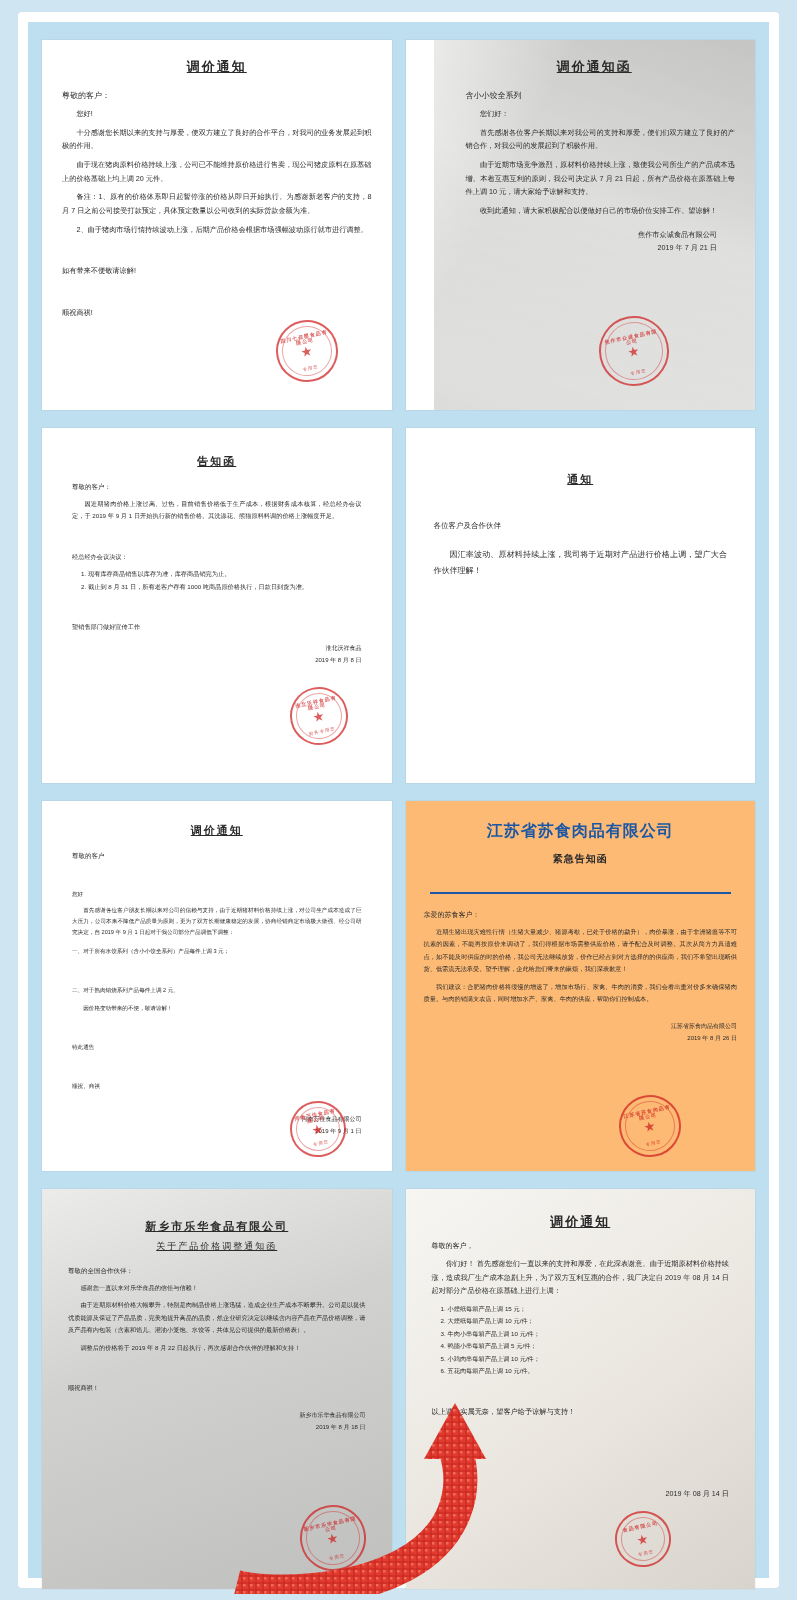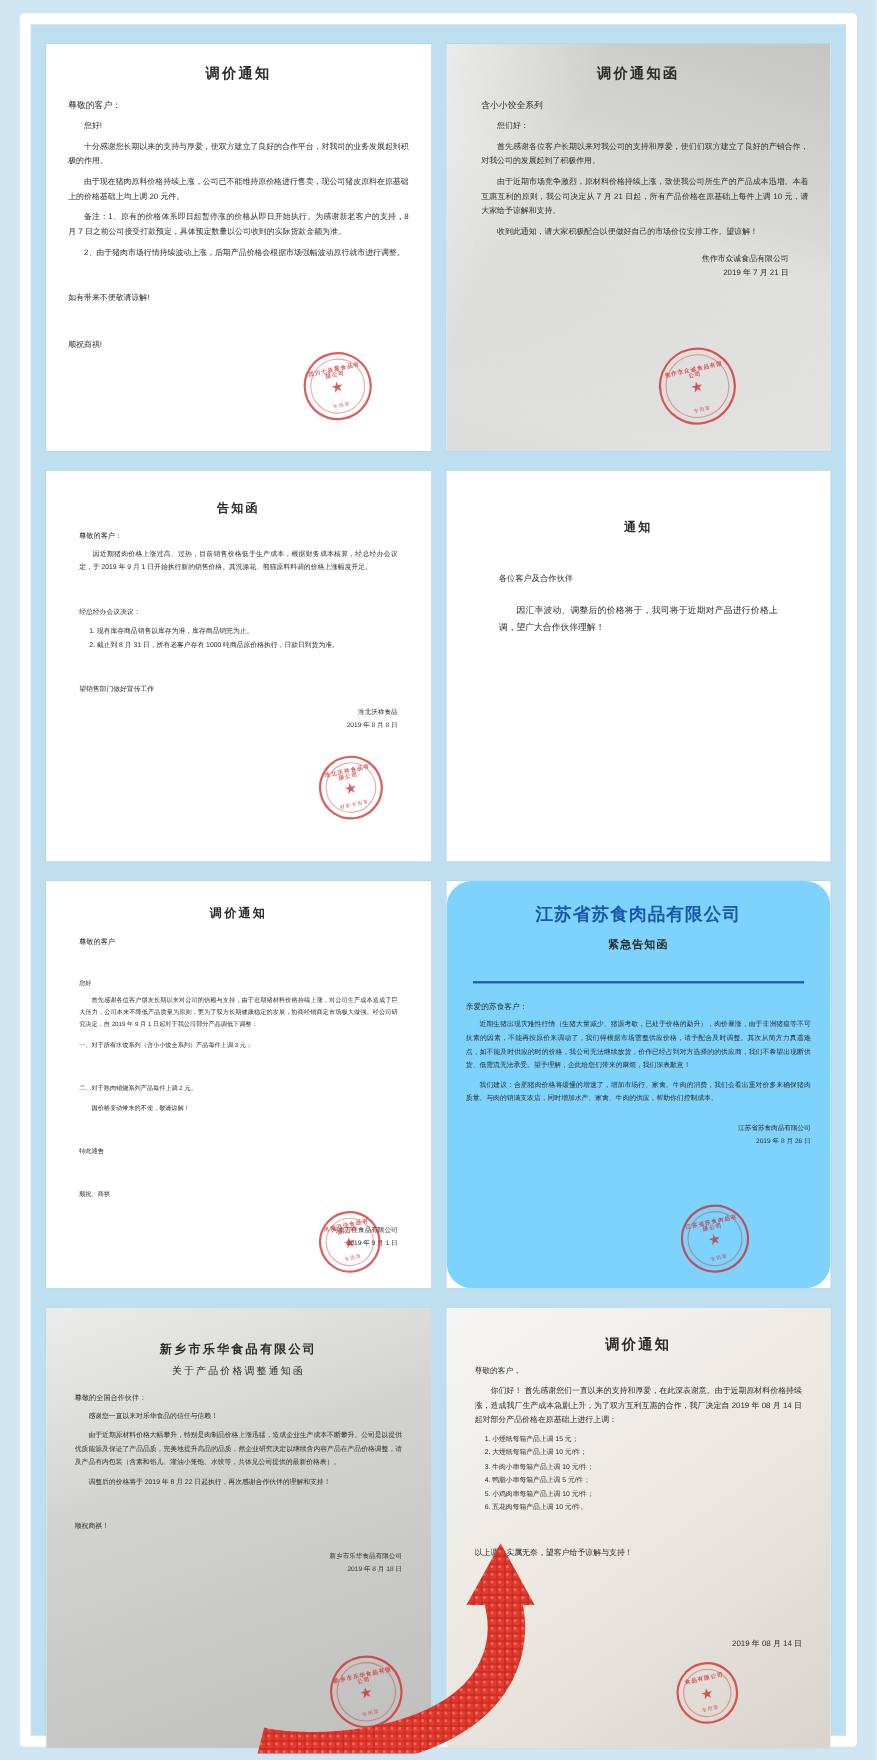"调价通知" .title { text-decoration: none -> underline }
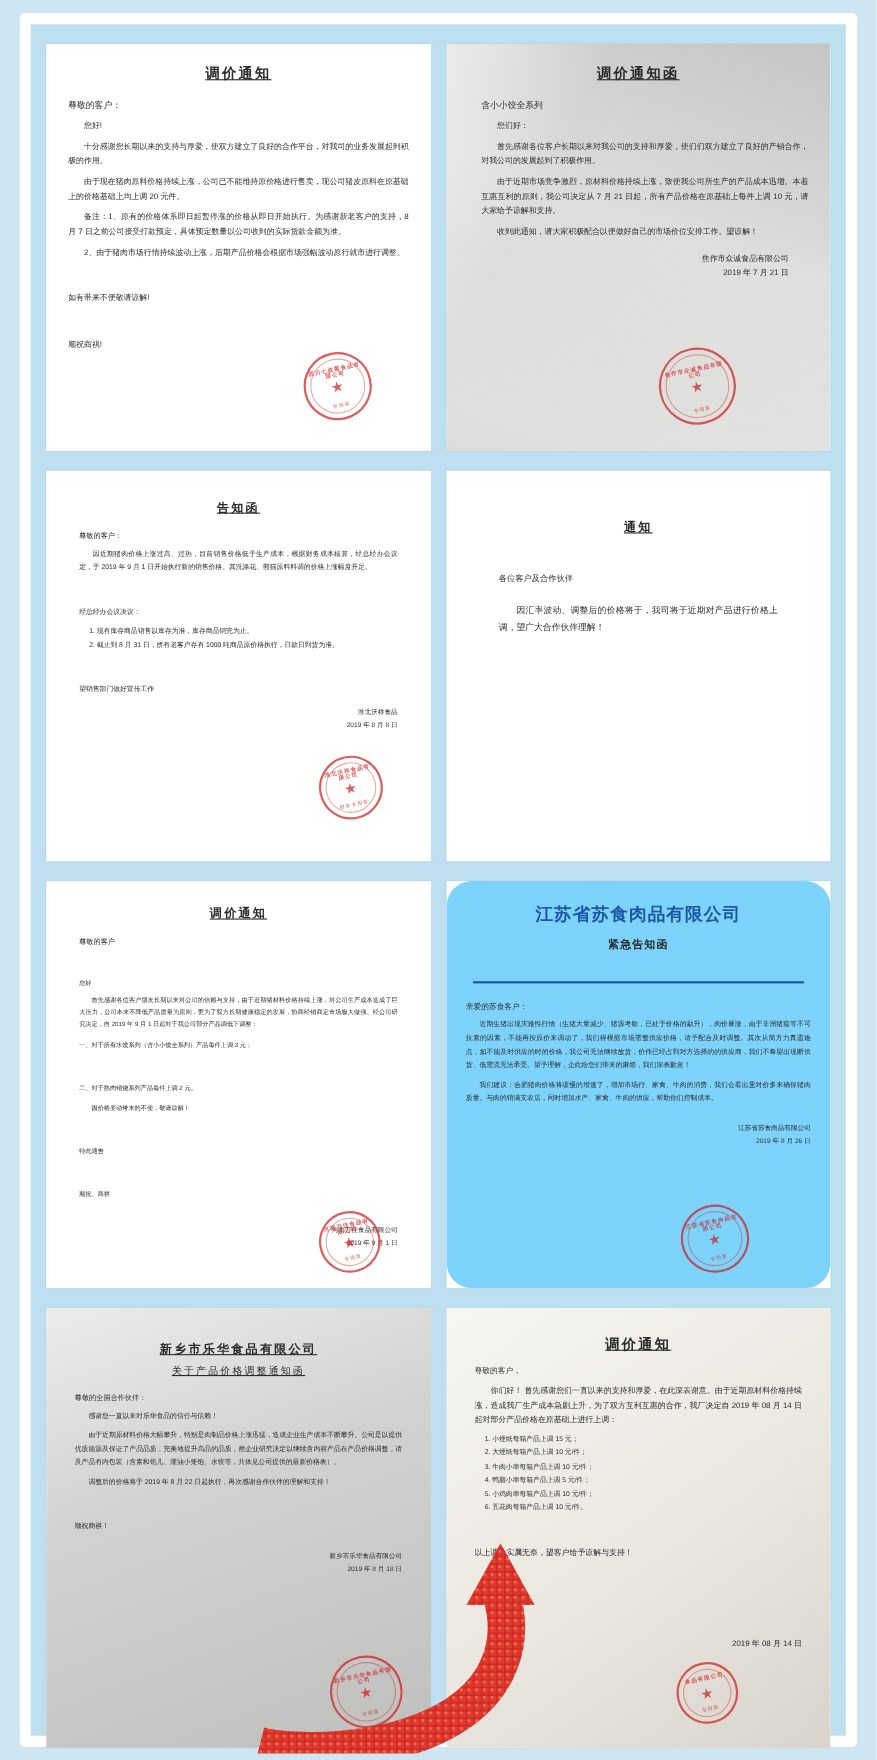"调价通知函" .doc.scan { margin-left: none -> 28px }
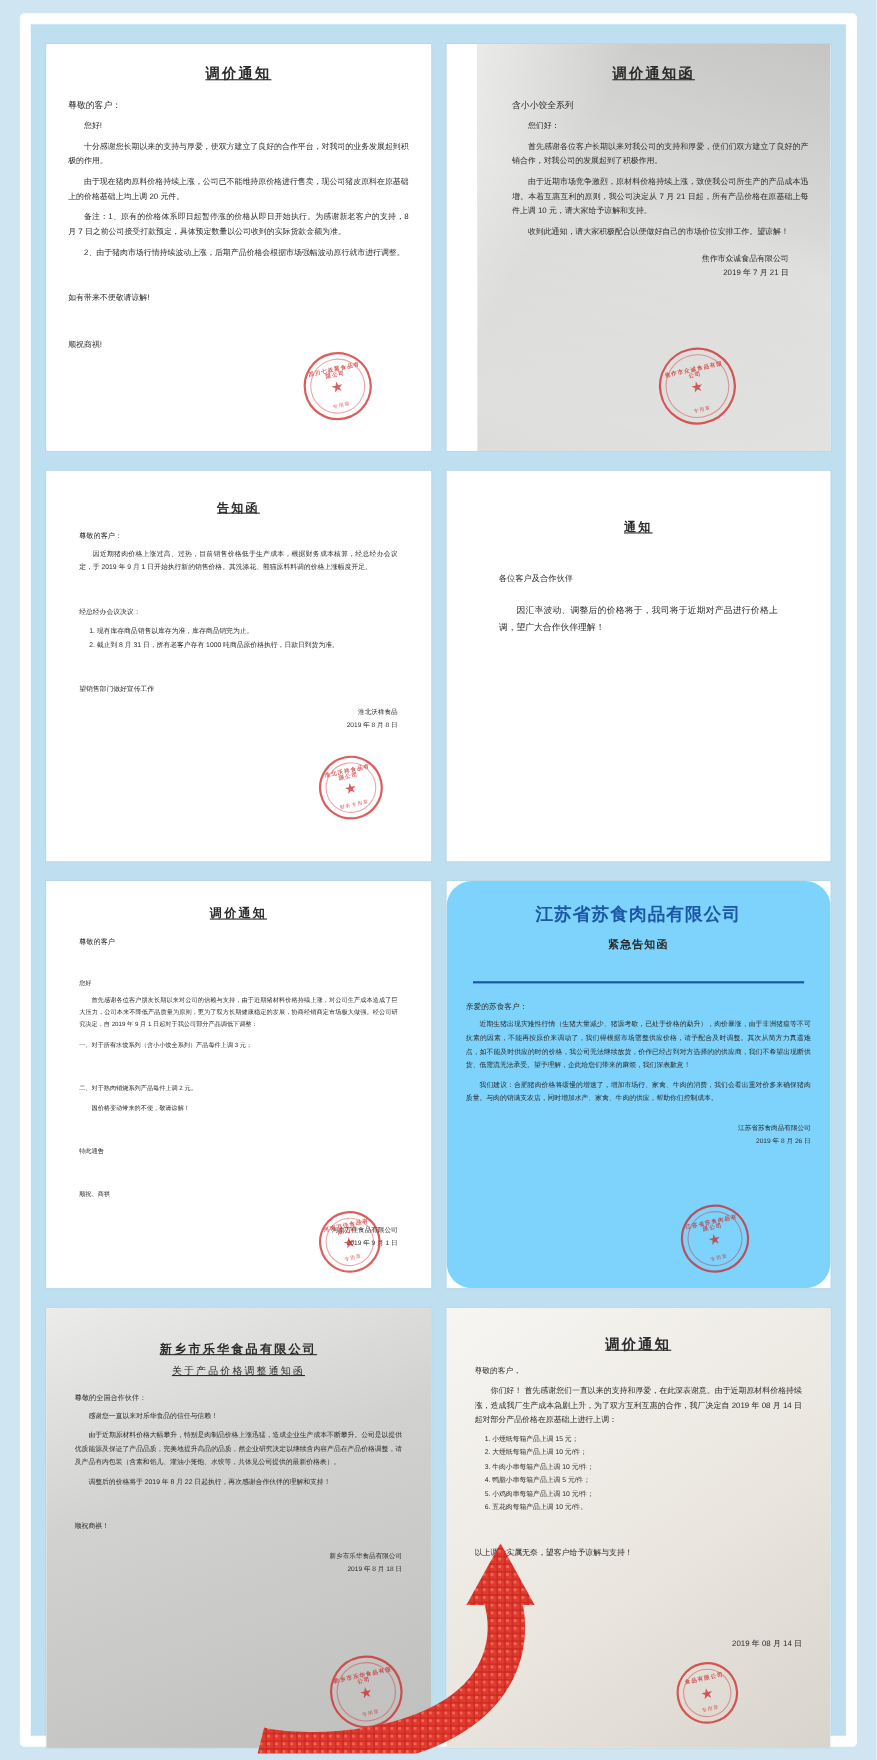"通知" div.doc { padding: 44px 48px -> 44px 28px }
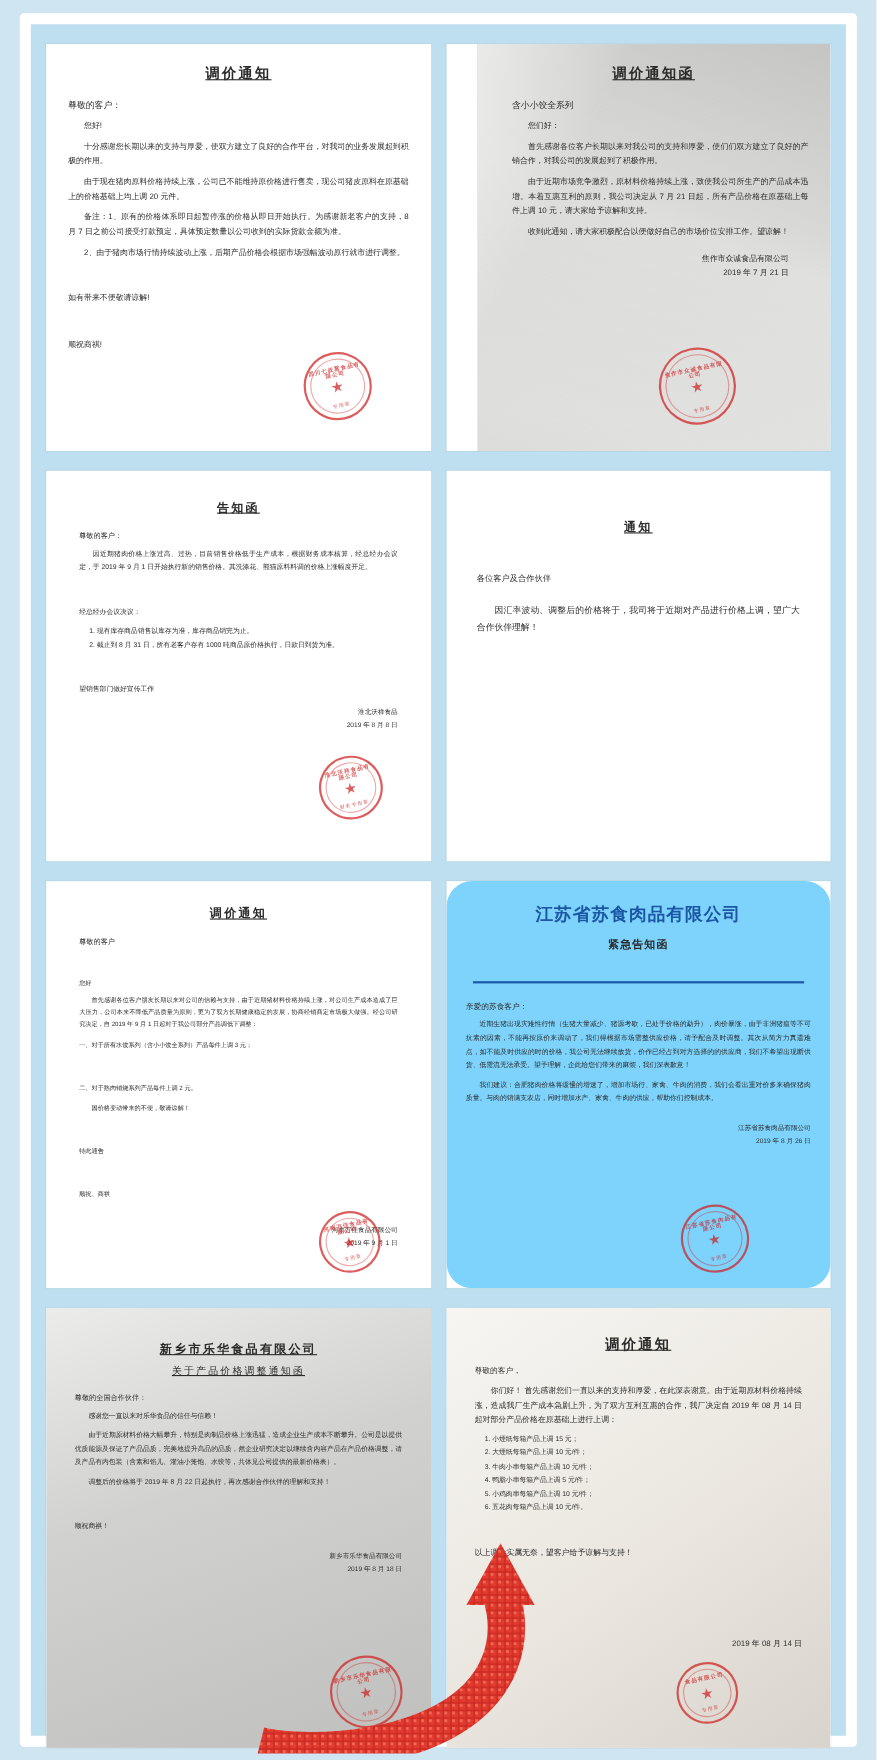"因汇率波动、调整后的价格将于，我司将于近期对产品进行价格上调，望广大合作伙伴理解" p.para { text: 调整后的价格将于 -> 原材料持续上涨 }
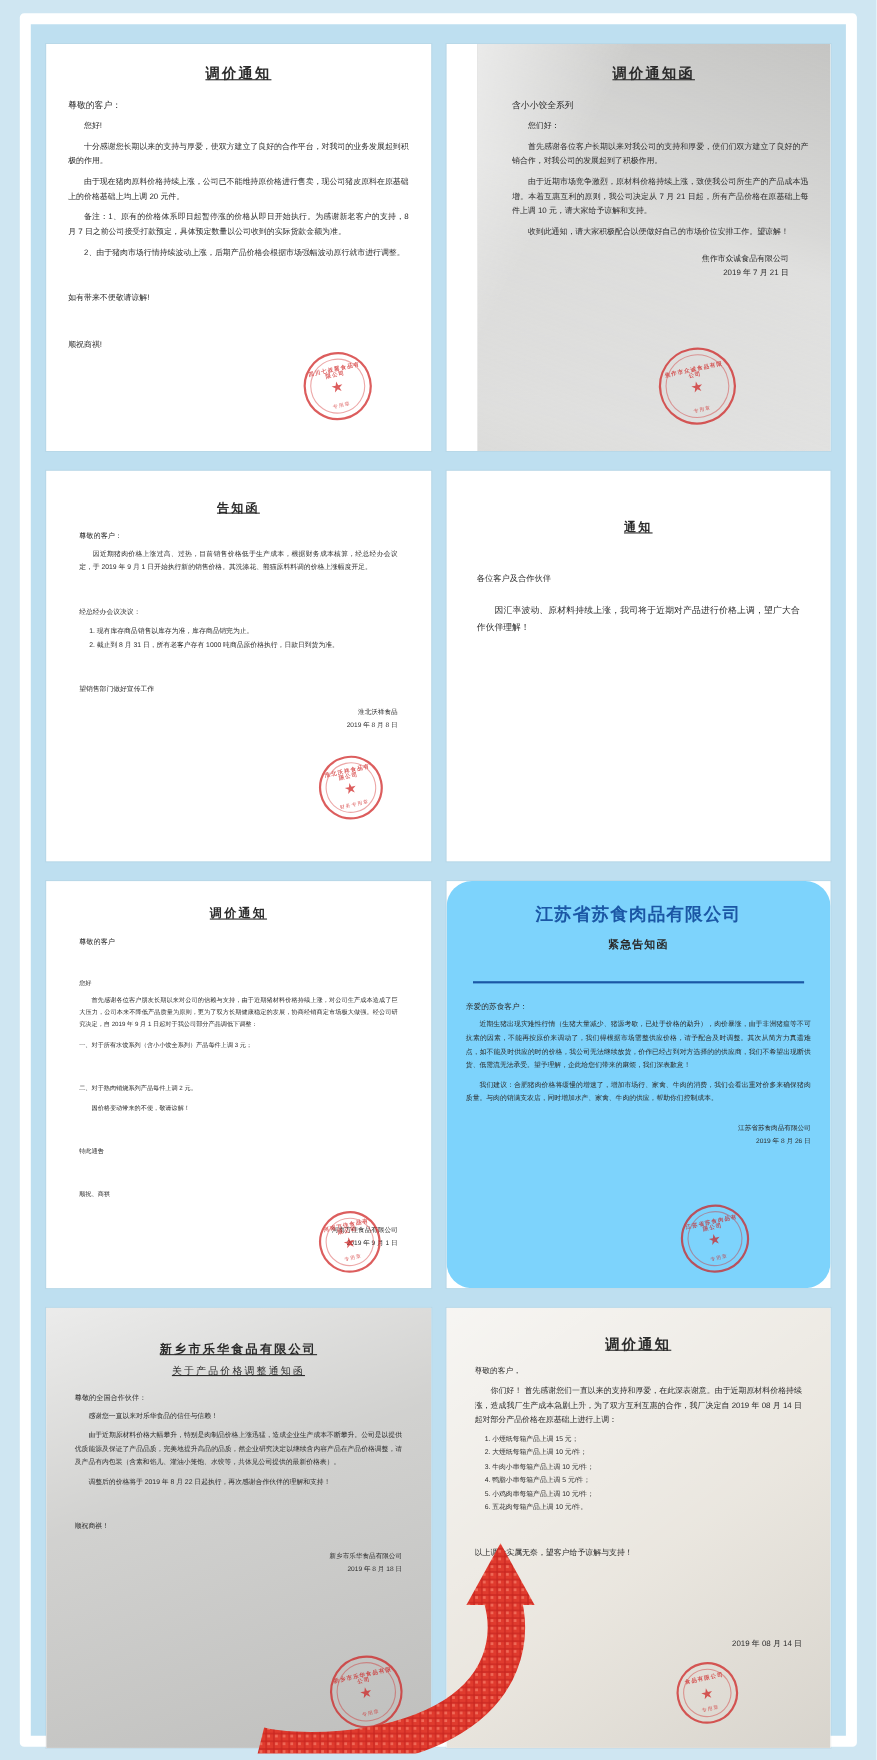"江苏省苏食肉品有限公司" .doc.blue { background: #7dd3fc -> #fdba74; border-radius: 23px -> none }
